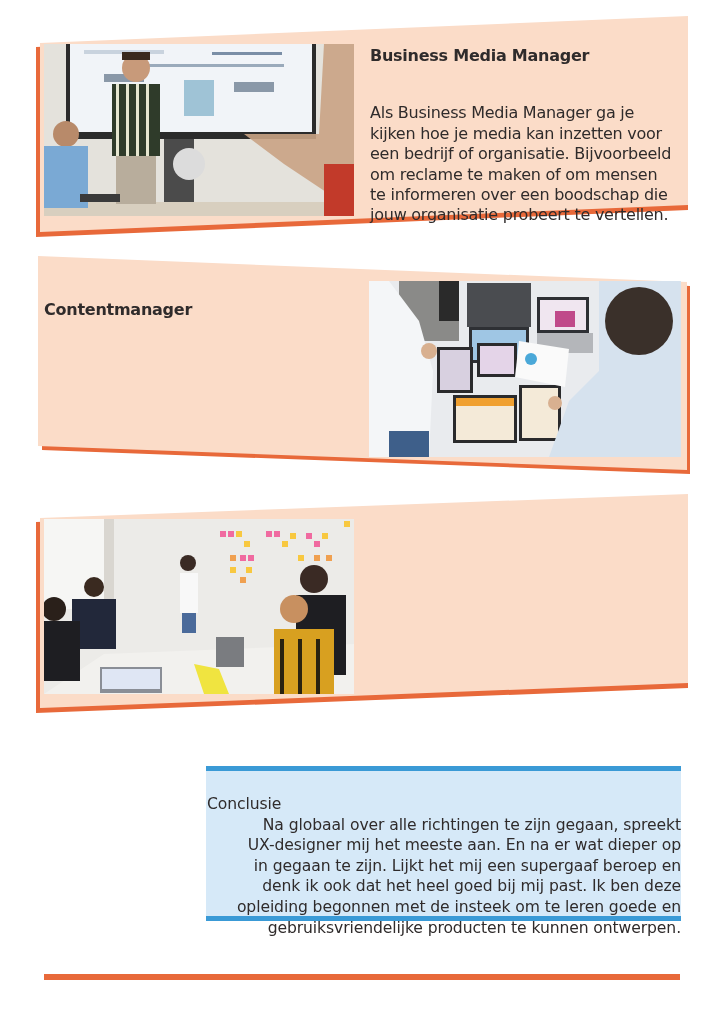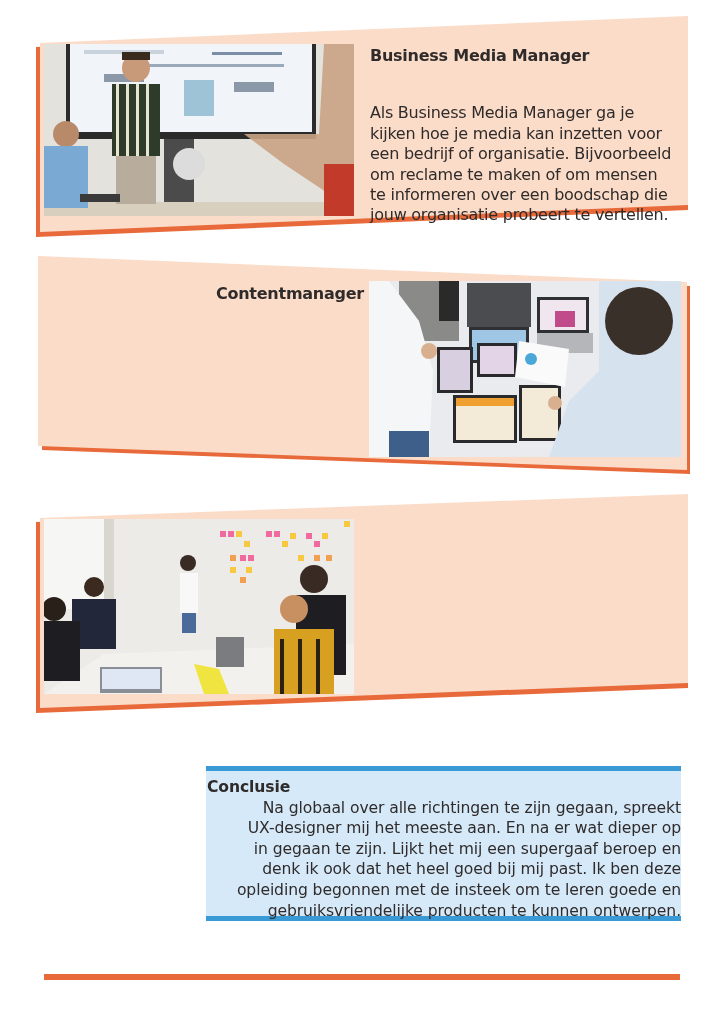"Contentmanager" div.text-block { text-align: right -> none; top: 284px -> 300px }
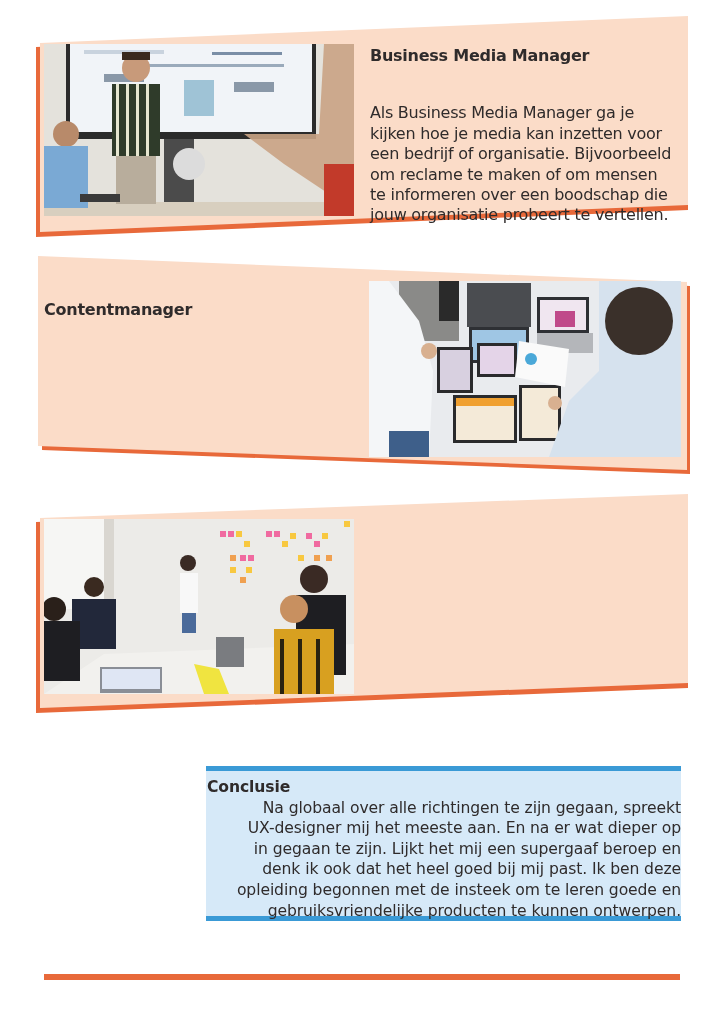"Conclusie" .conclusion .title { font-weight: bold -> normal; margin-top: none -> 17px }
